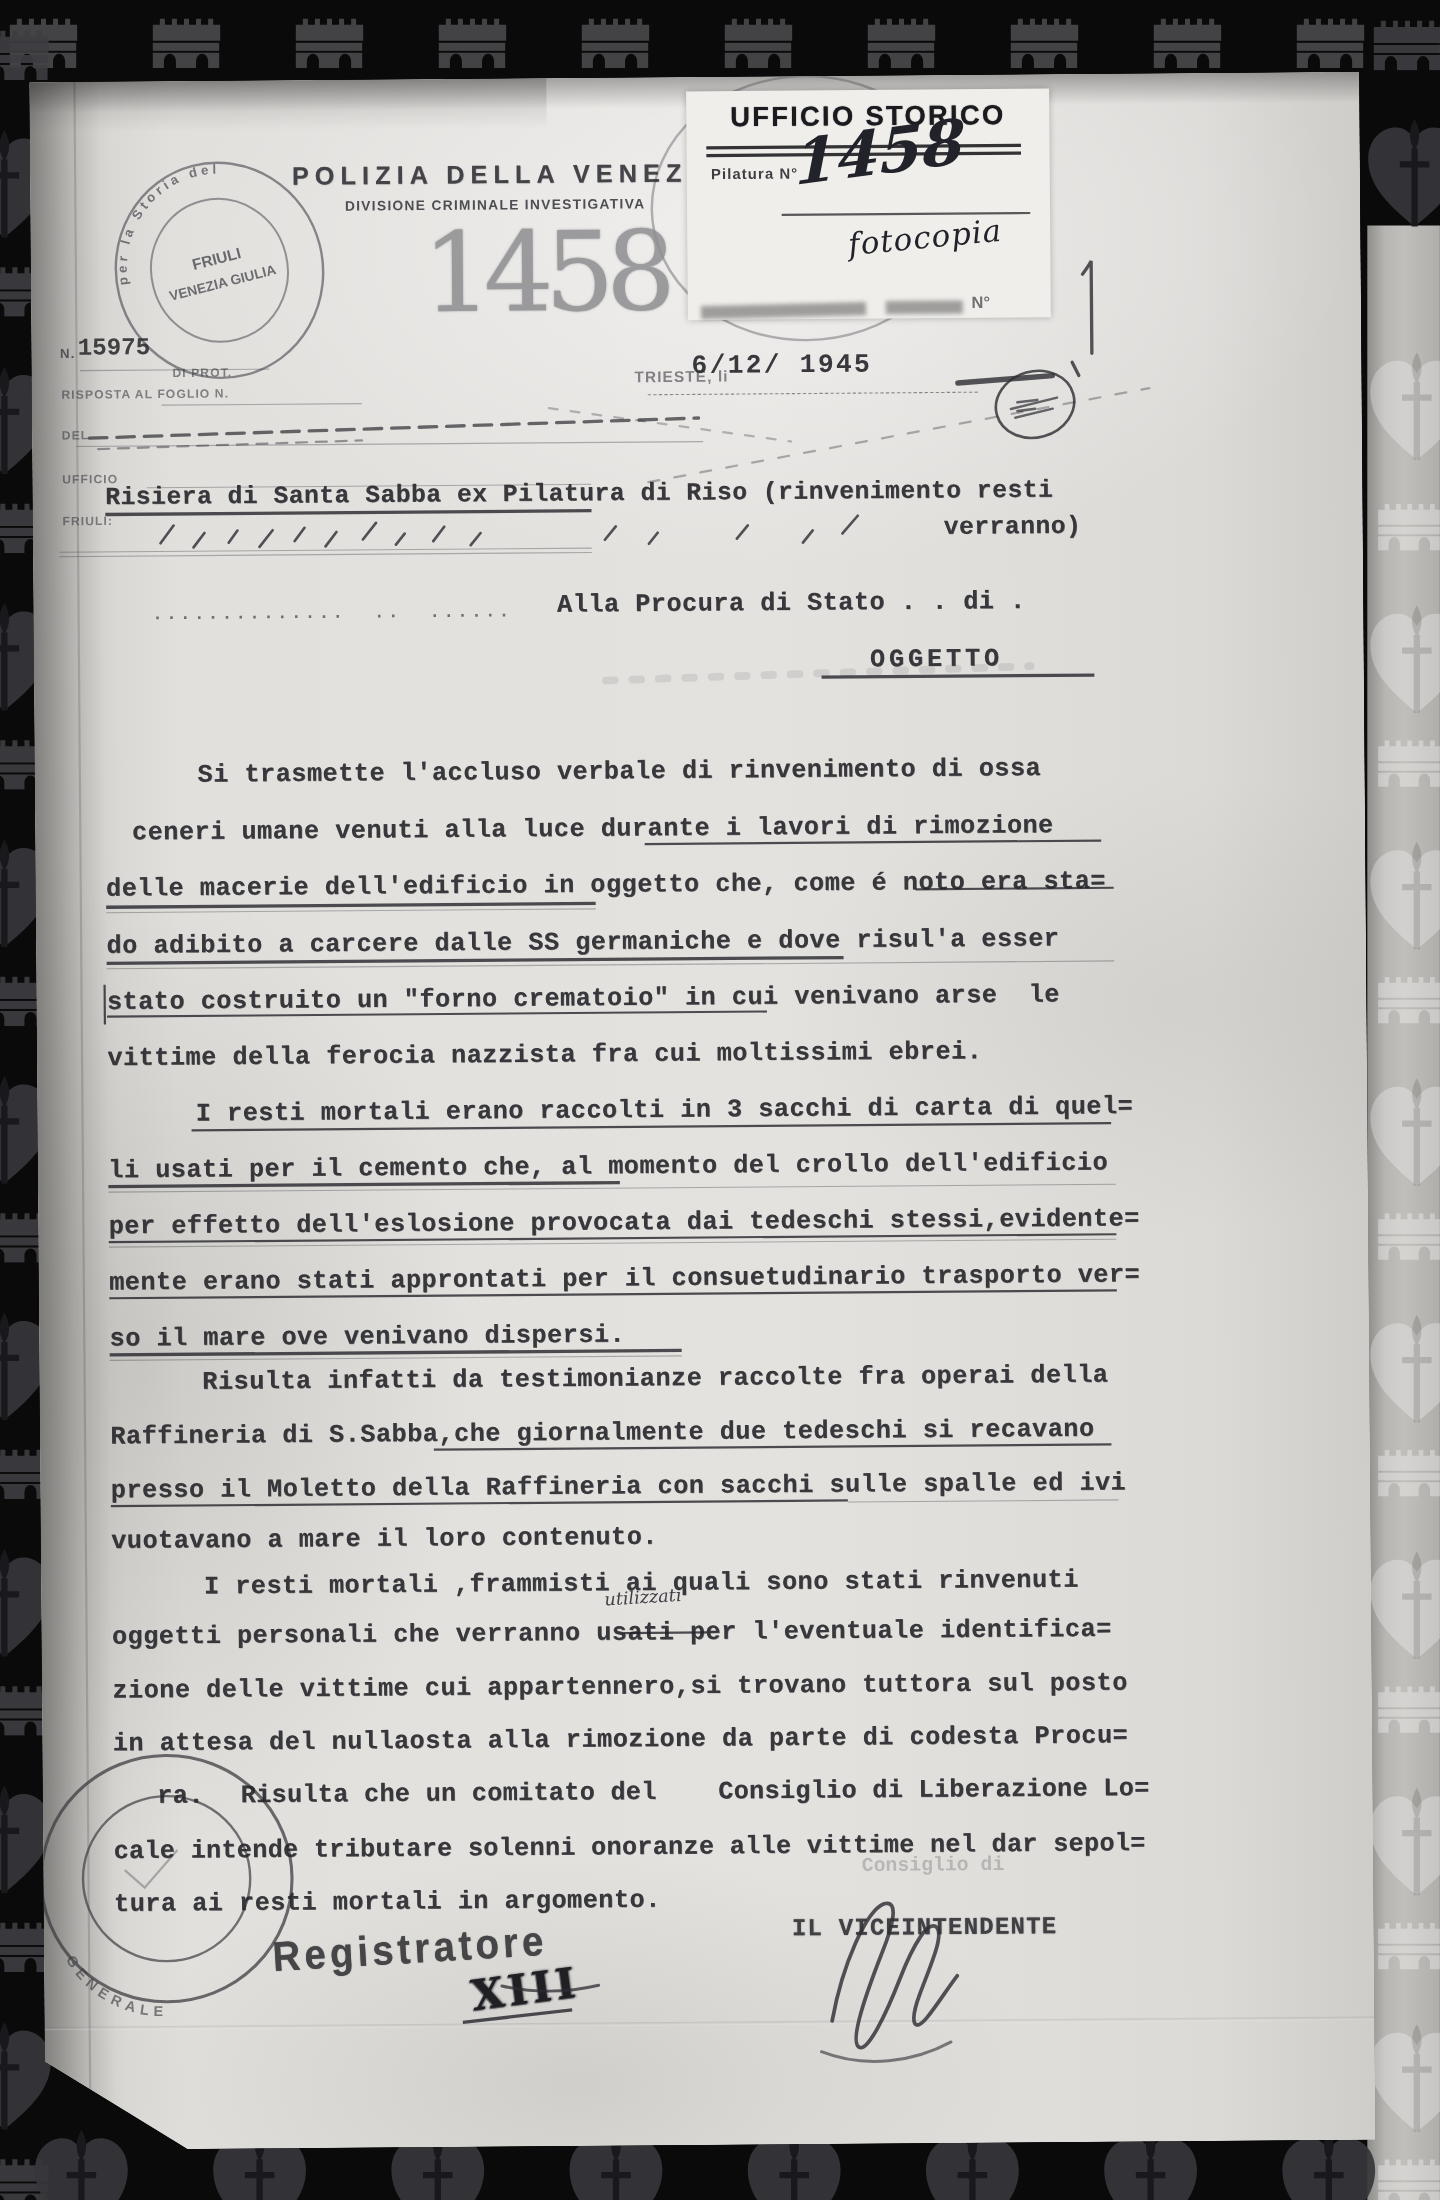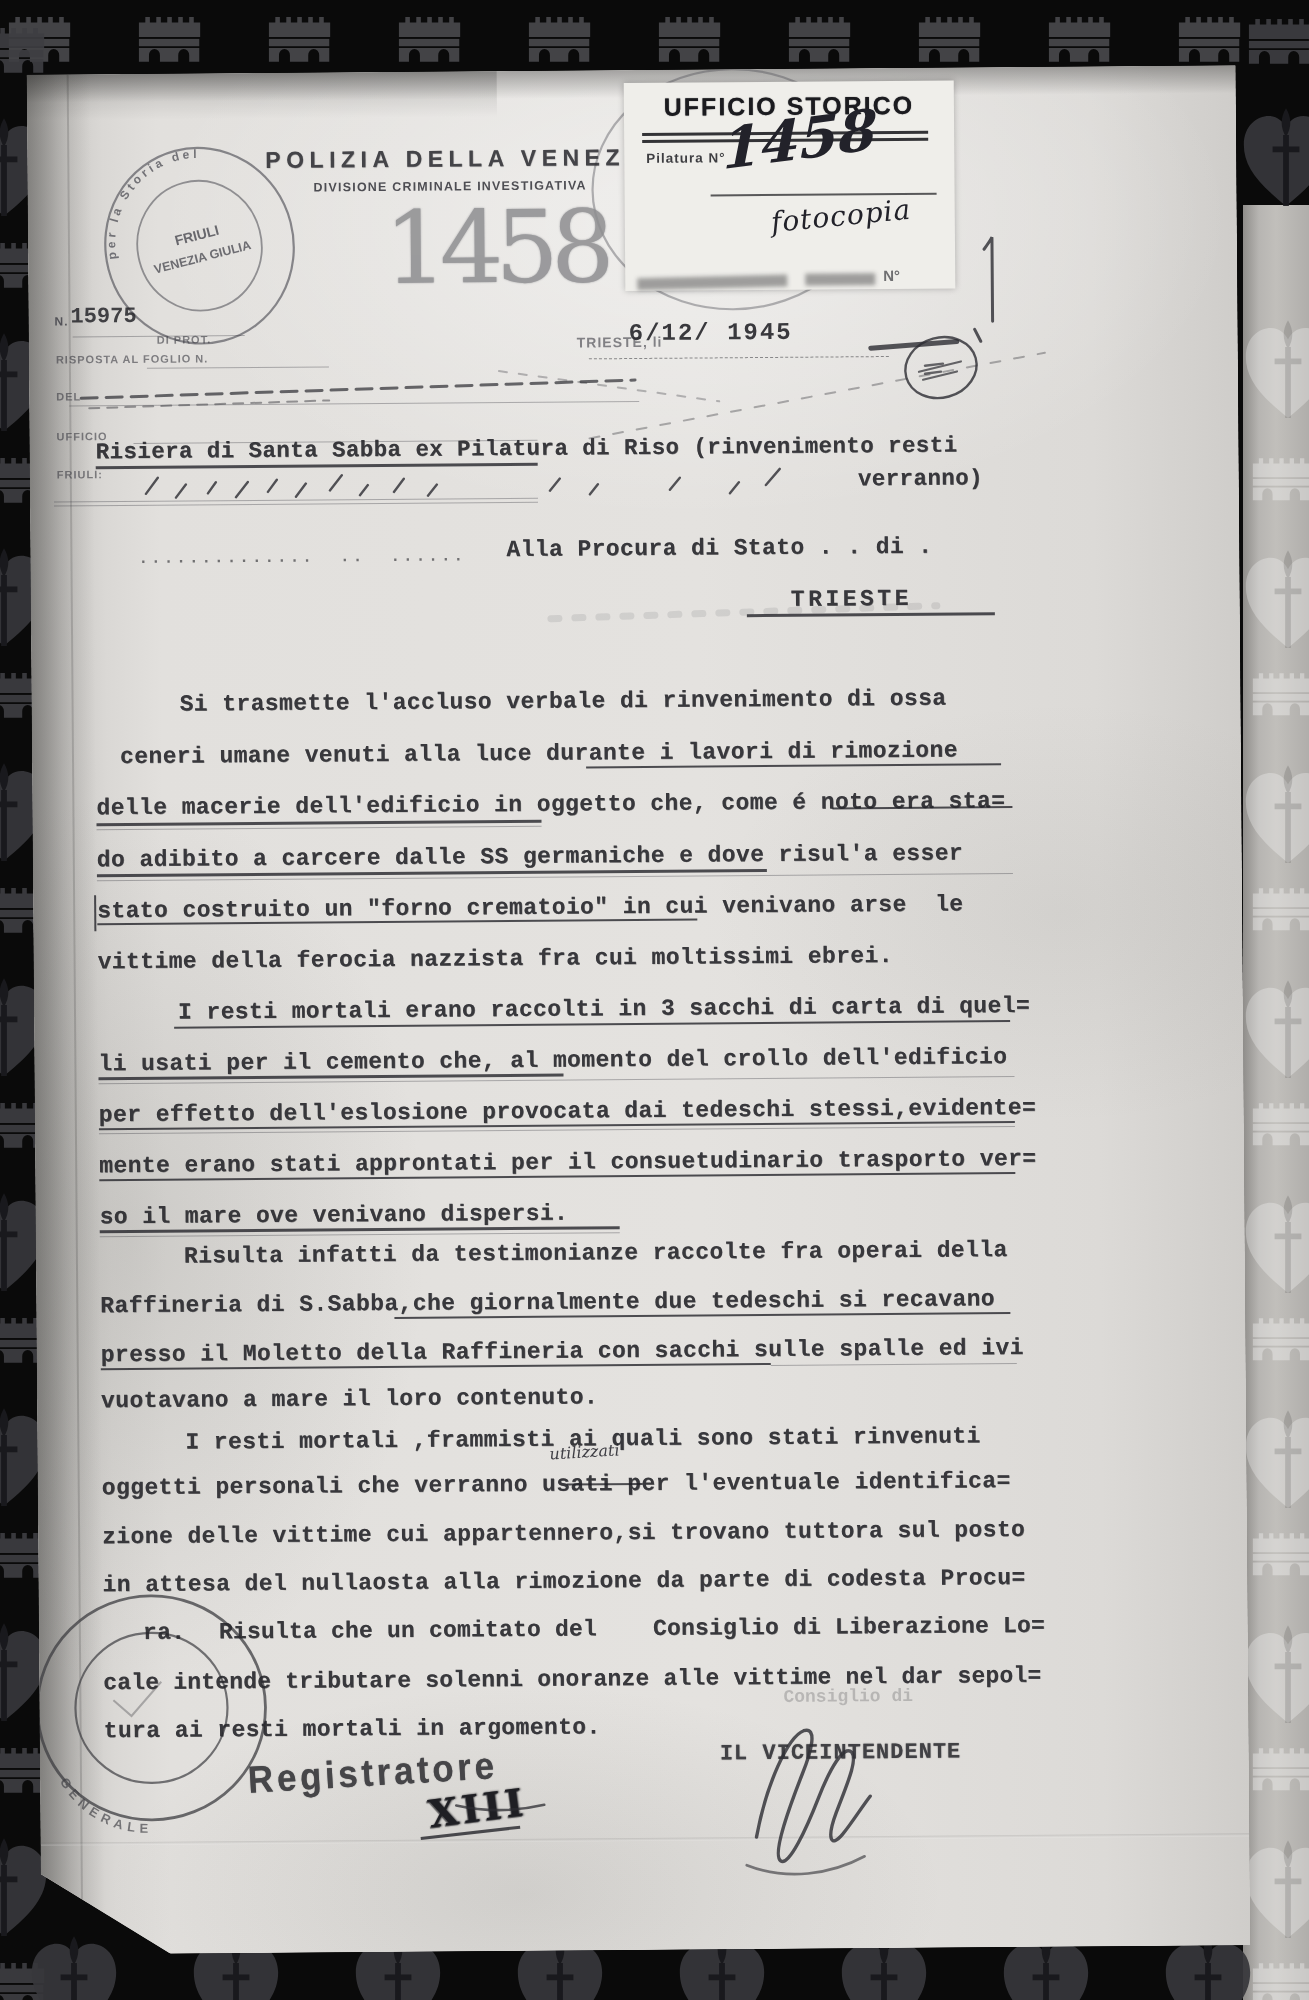"TRIESTE" div.mono { text: TRIESTE -> OGGETTO }
